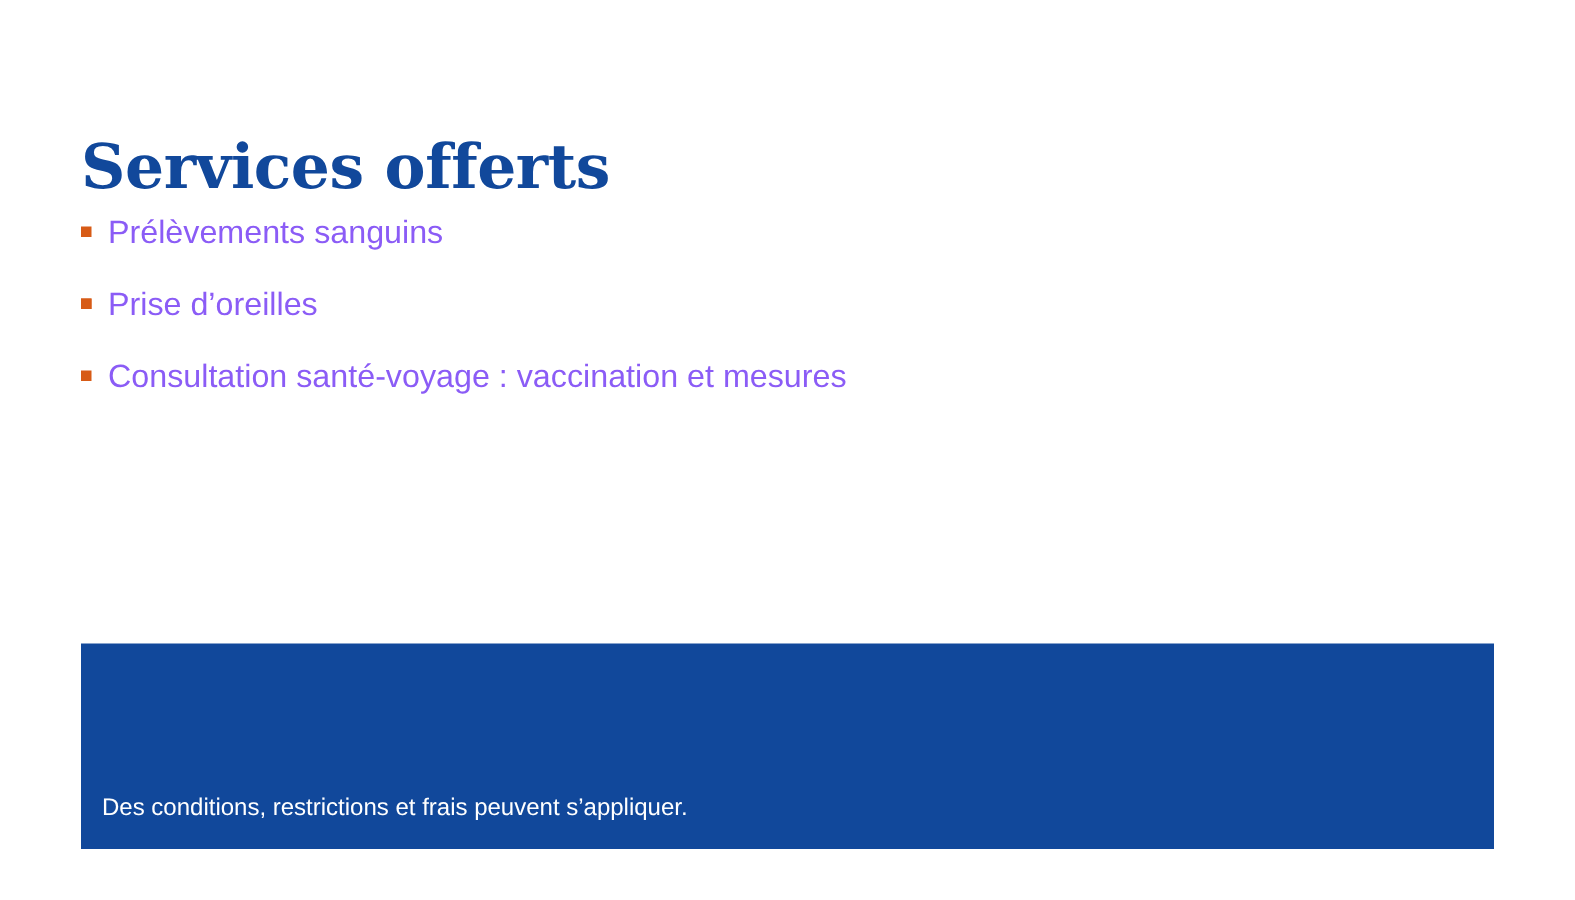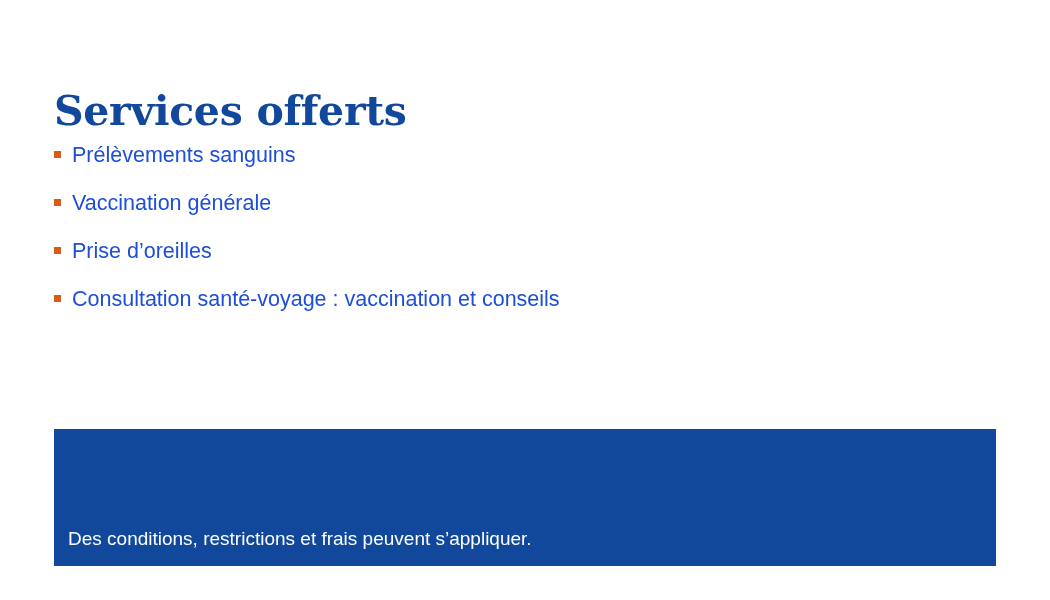"Prélèvements sanguins" .bullet-item { color: #1d4ed8 -> #8b5cf6 }
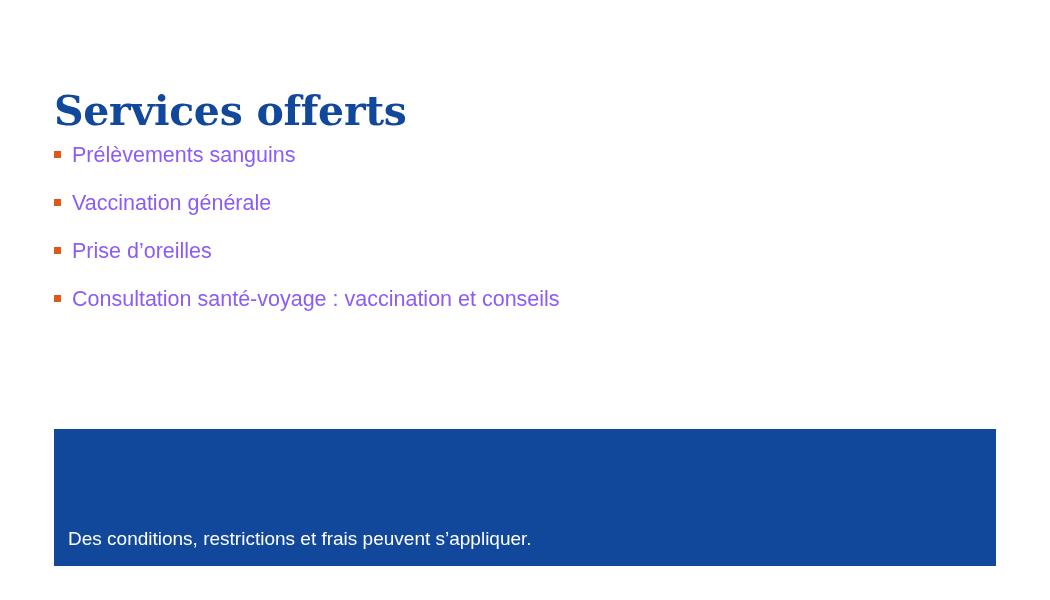"Vaccination générale" span.bullet-text { html: <span>Vaccination générale</span> -> none }
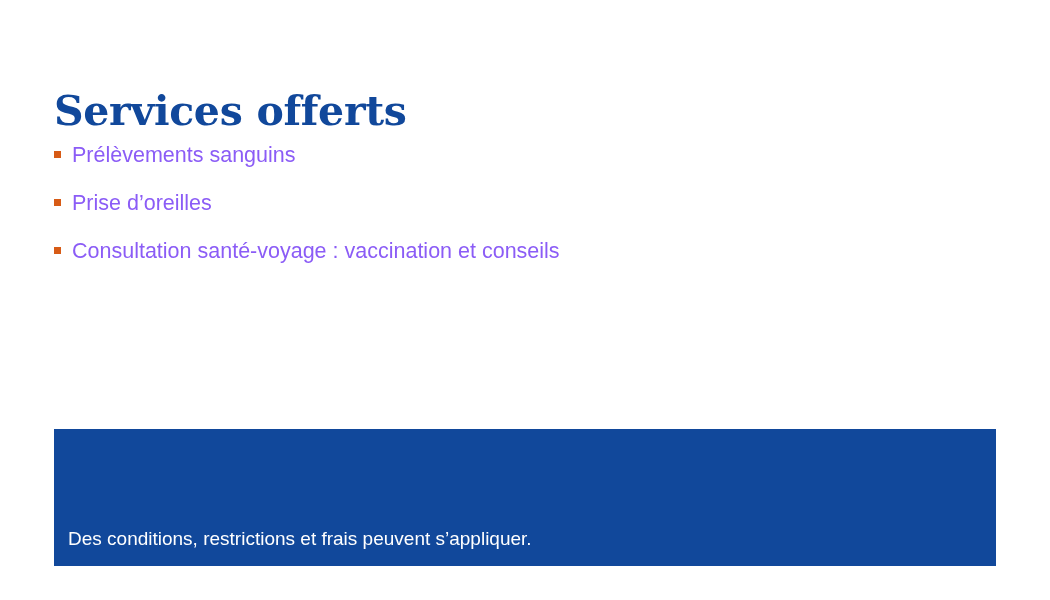"Consultation santé-voyage : vaccination" span.bullet-text { text: conseils -> mesures }
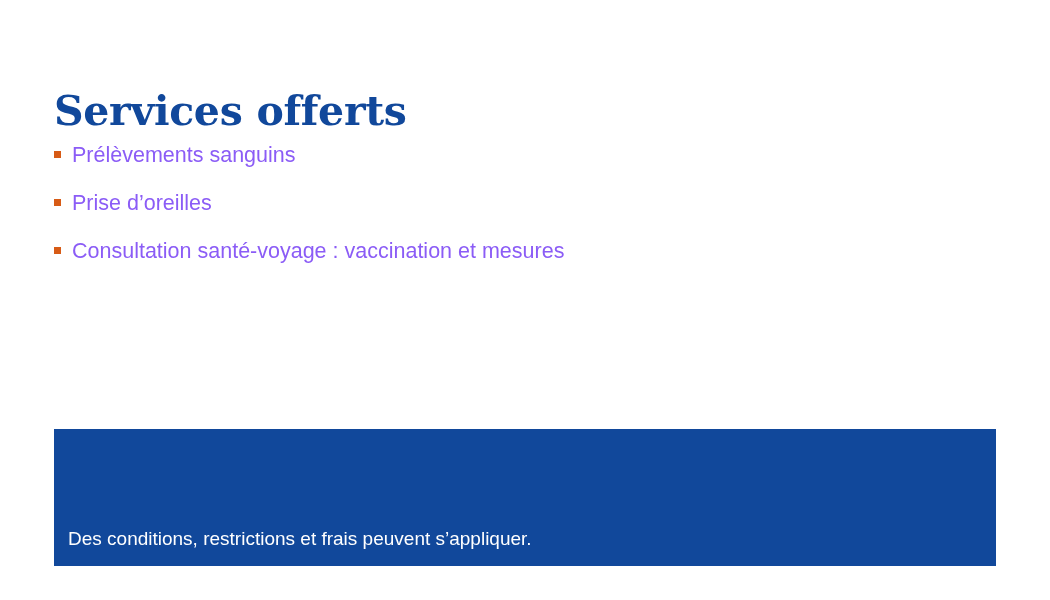"Des conditions, restrictions et frais" .note-text { font-size: 19px -> 16px }
